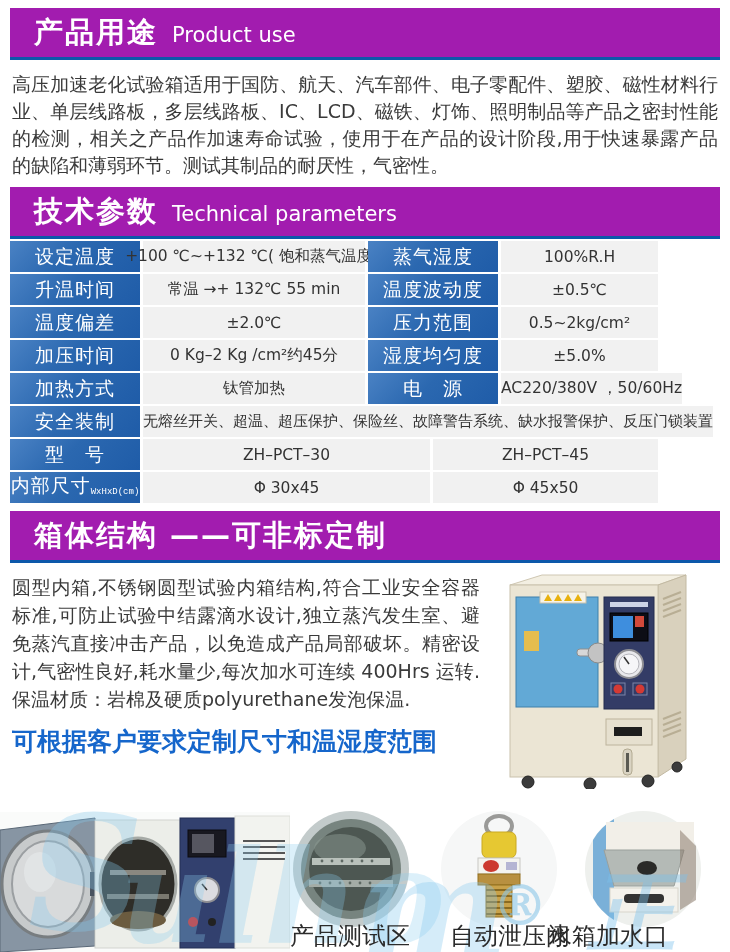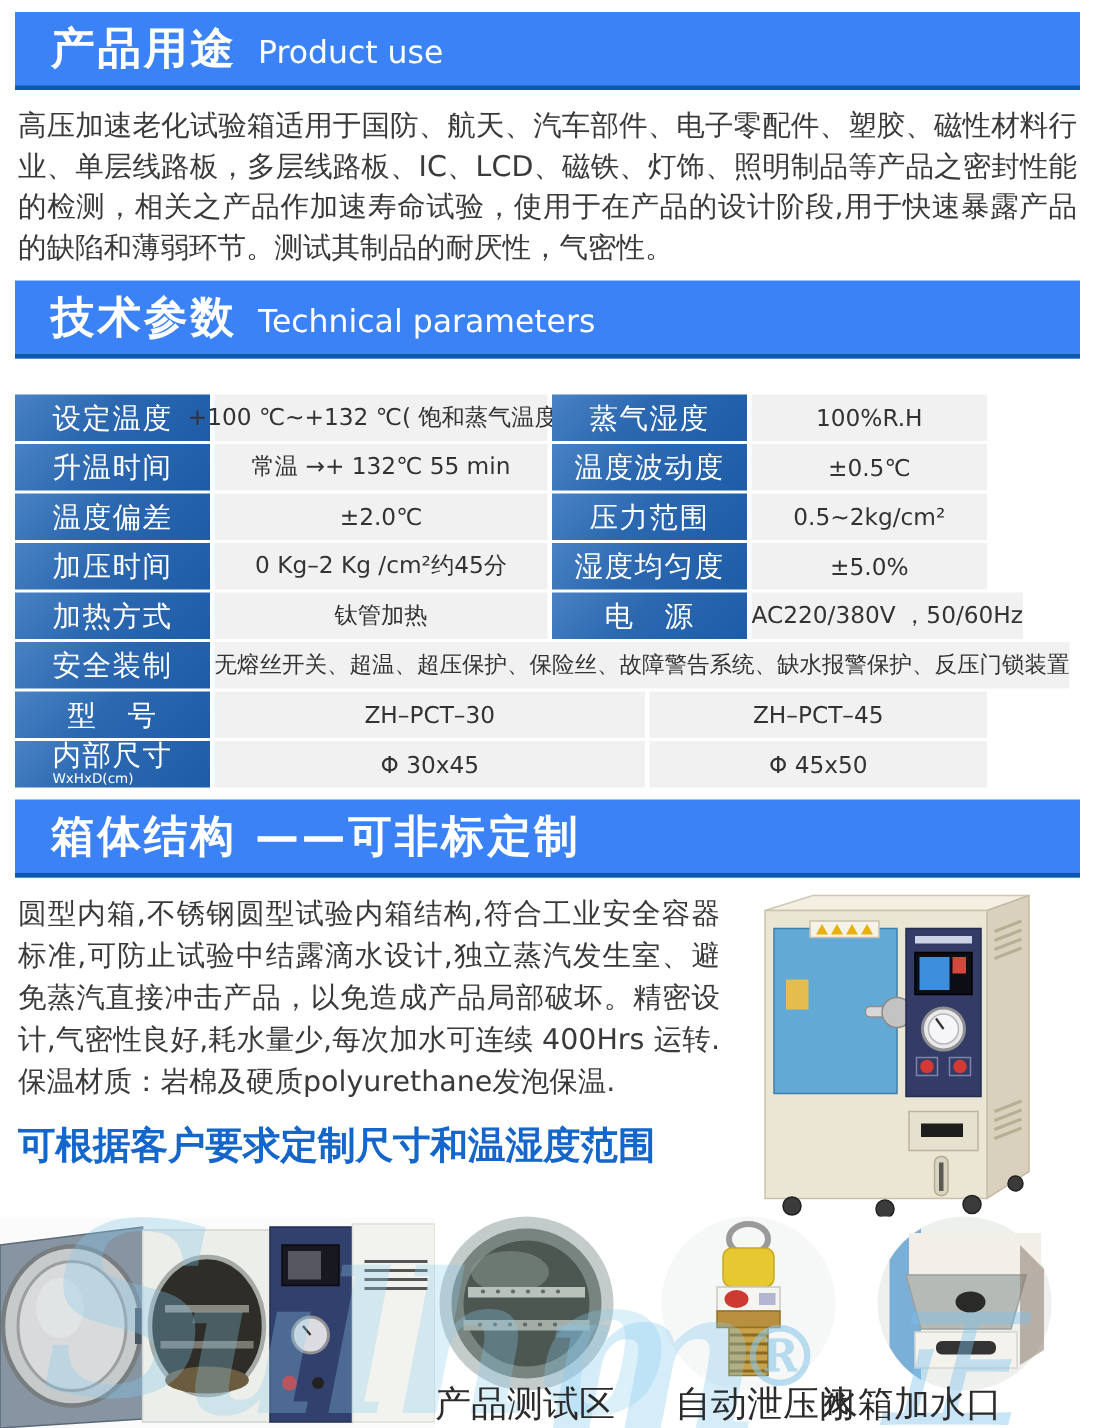"产品用途" .bar { background: #3b82f6 -> #a21caf }
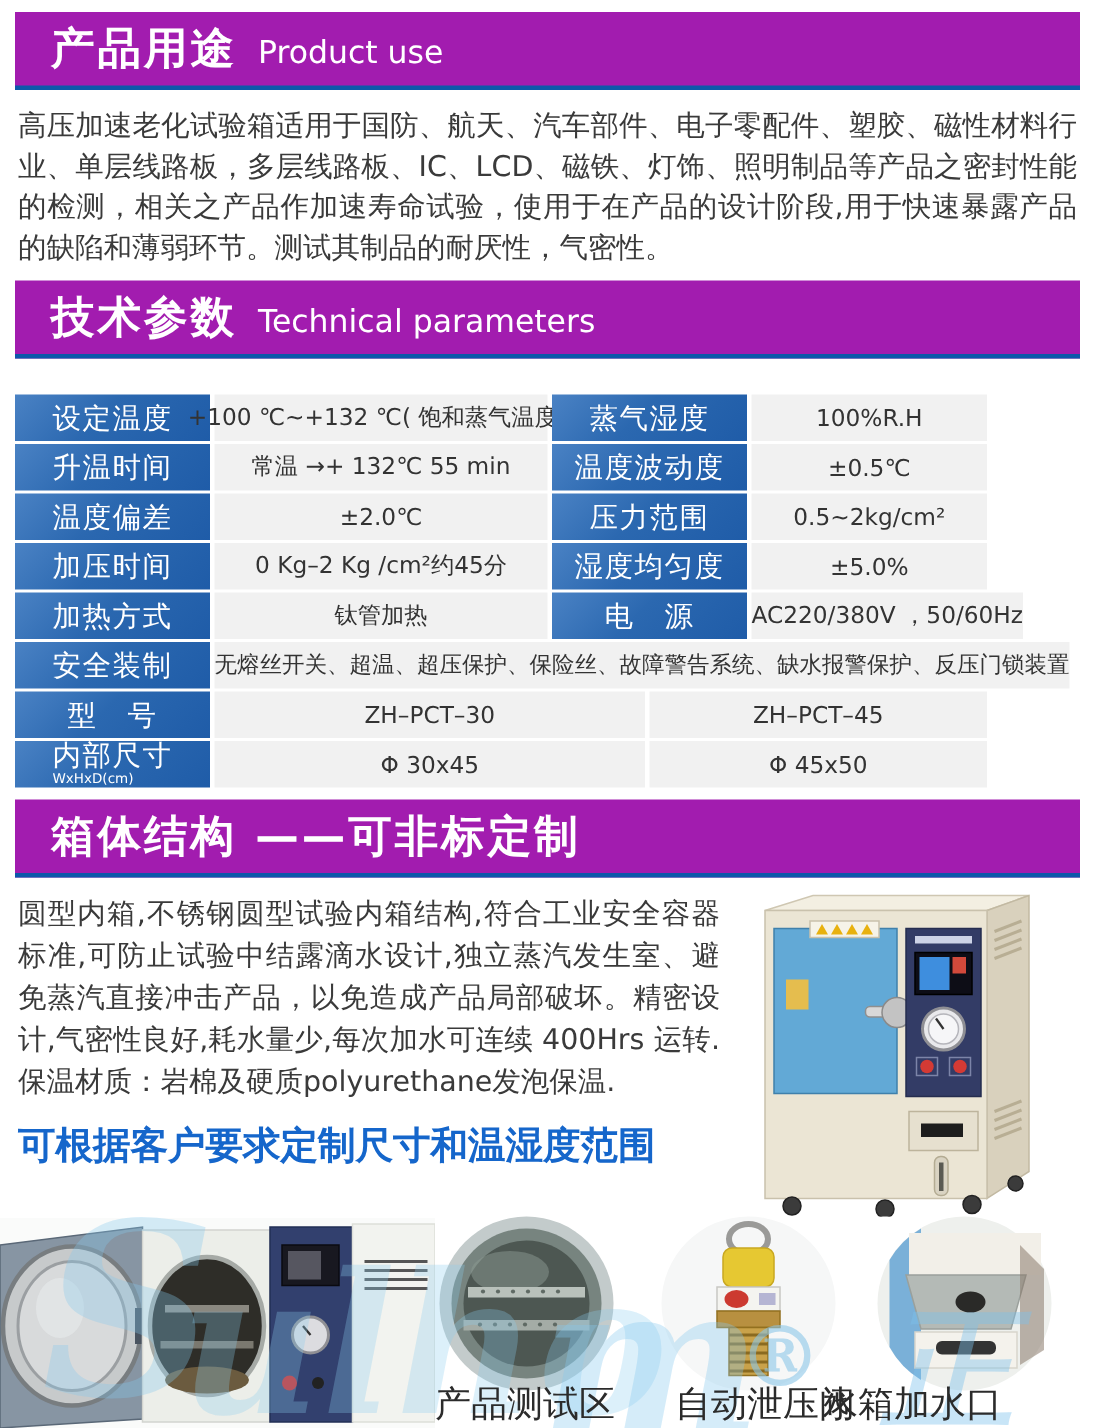"设定温度" .ptable { margin: 24px 10px 0 -> 2px 10px 0 }
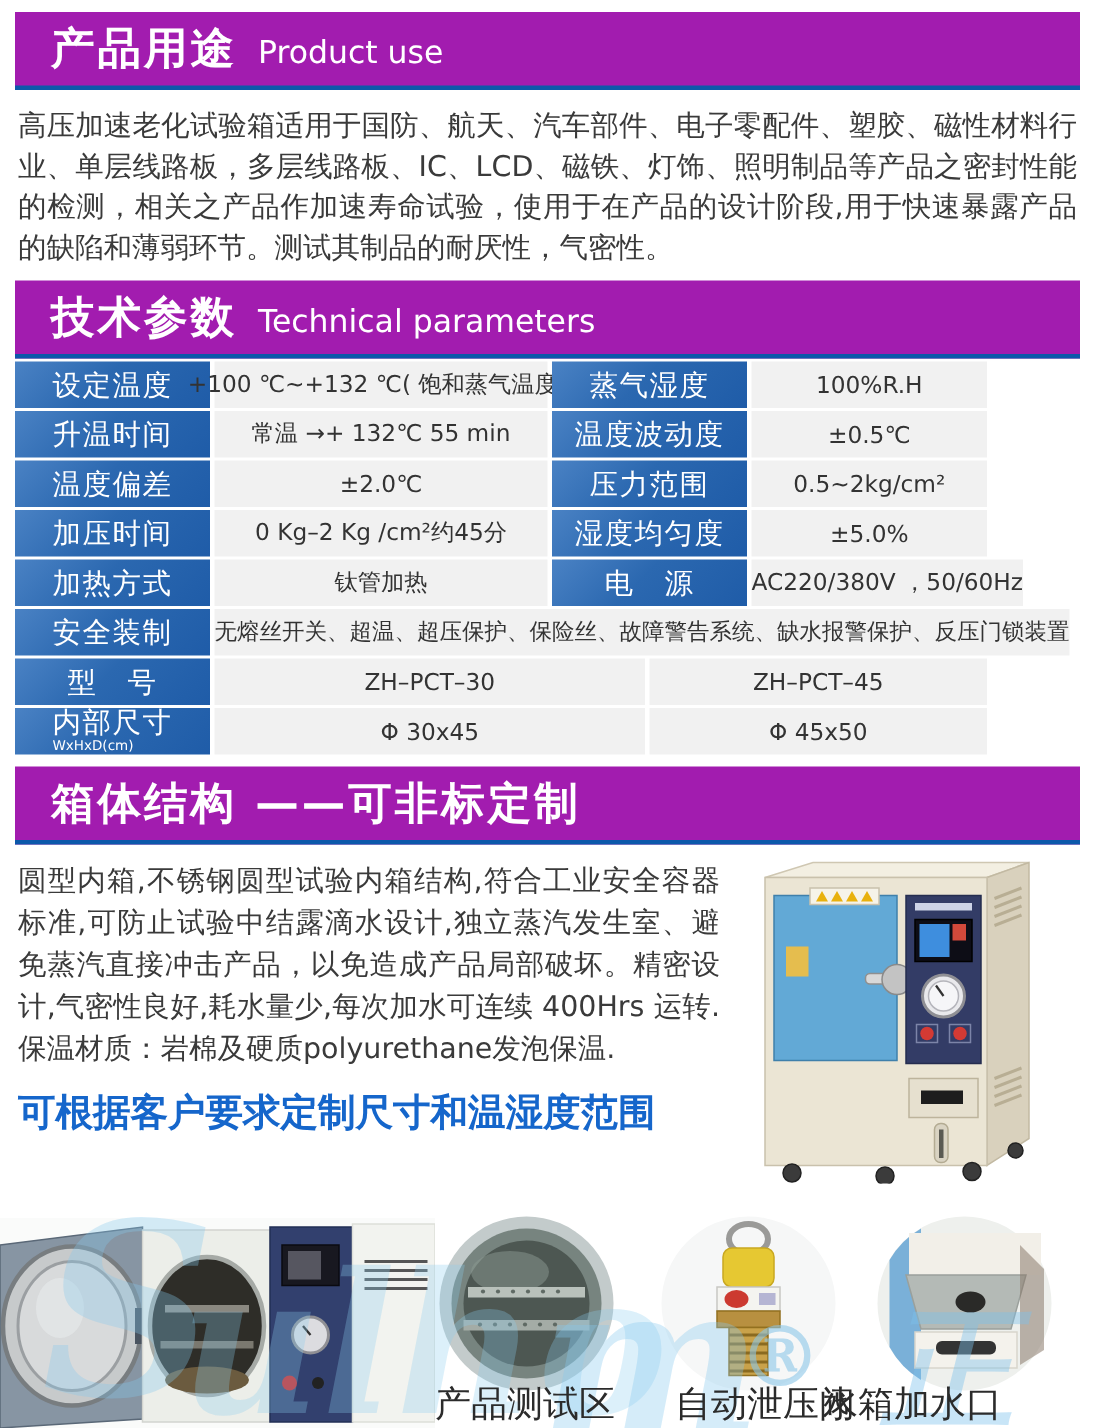"内部尺寸" .lbl .stack { align-items: flex-start -> flex-end; flex-direction: column -> row; font-family: none -> Liberation Mono, monospace }
